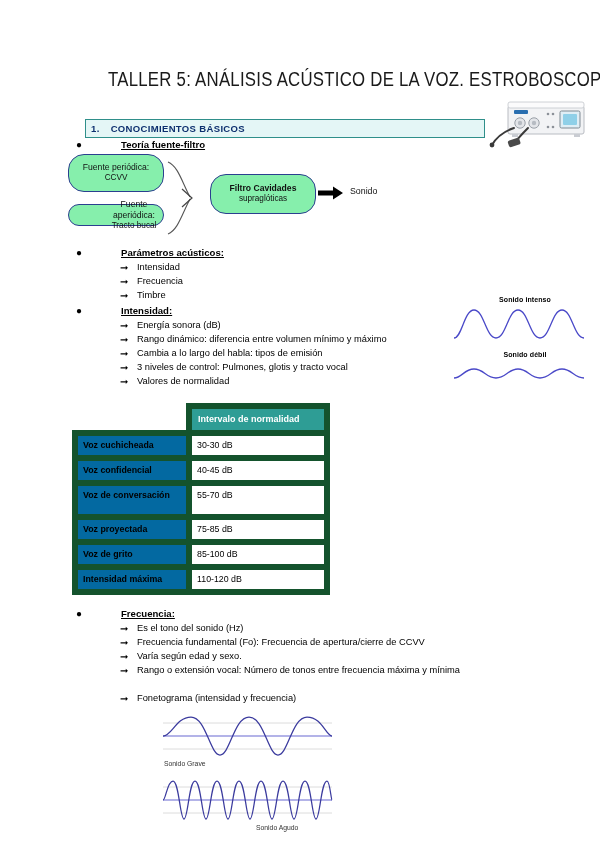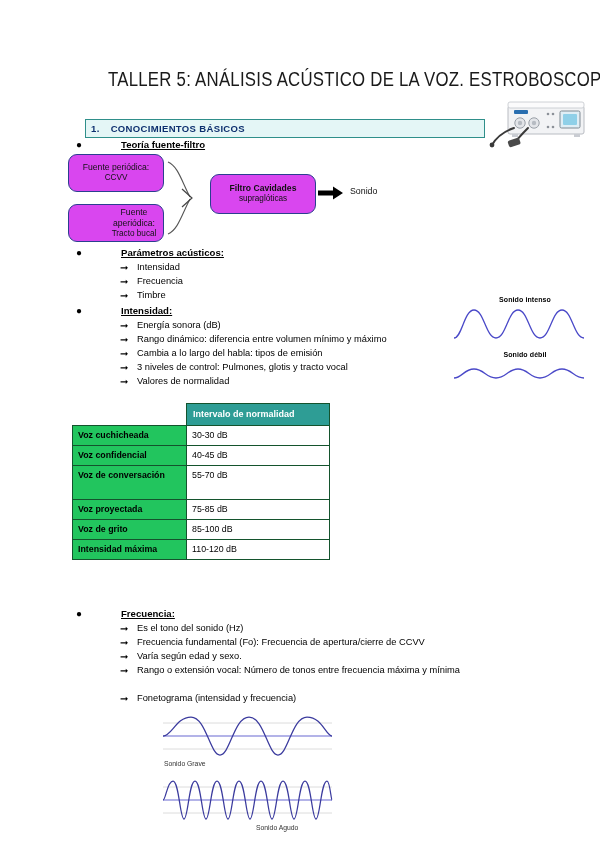"Fuente periódica:" .dbox { background: #d946ef -> #86efac; border-radius: 9px -> 16px }
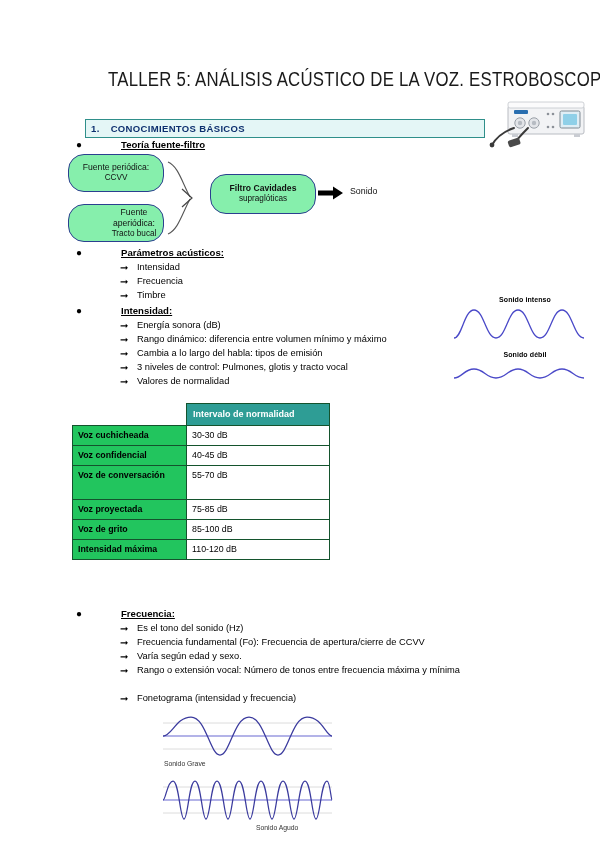"Fuente aperiódica:" .dbox.b2 { height: 38px -> 22px }
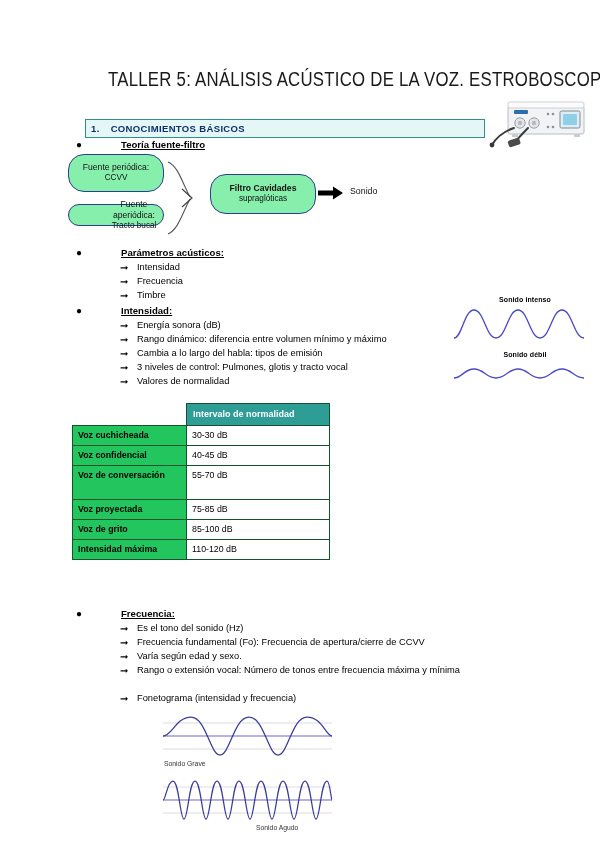"Intervalo de normalidad" .tbl td { border: 1px solid #14532d -> 6px solid #14532d }
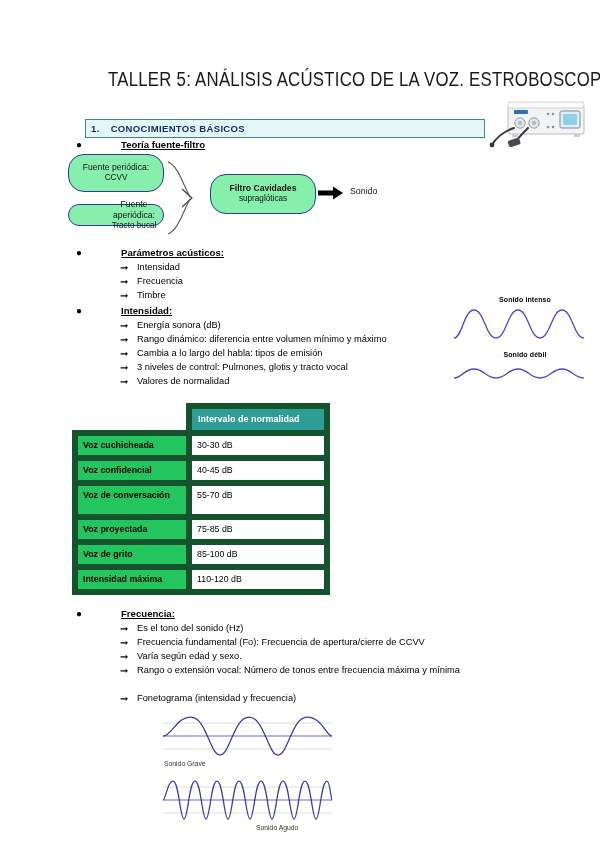"Voz cuchicheada" .tbl .rh { background: #22c55e -> #0369a1 }
